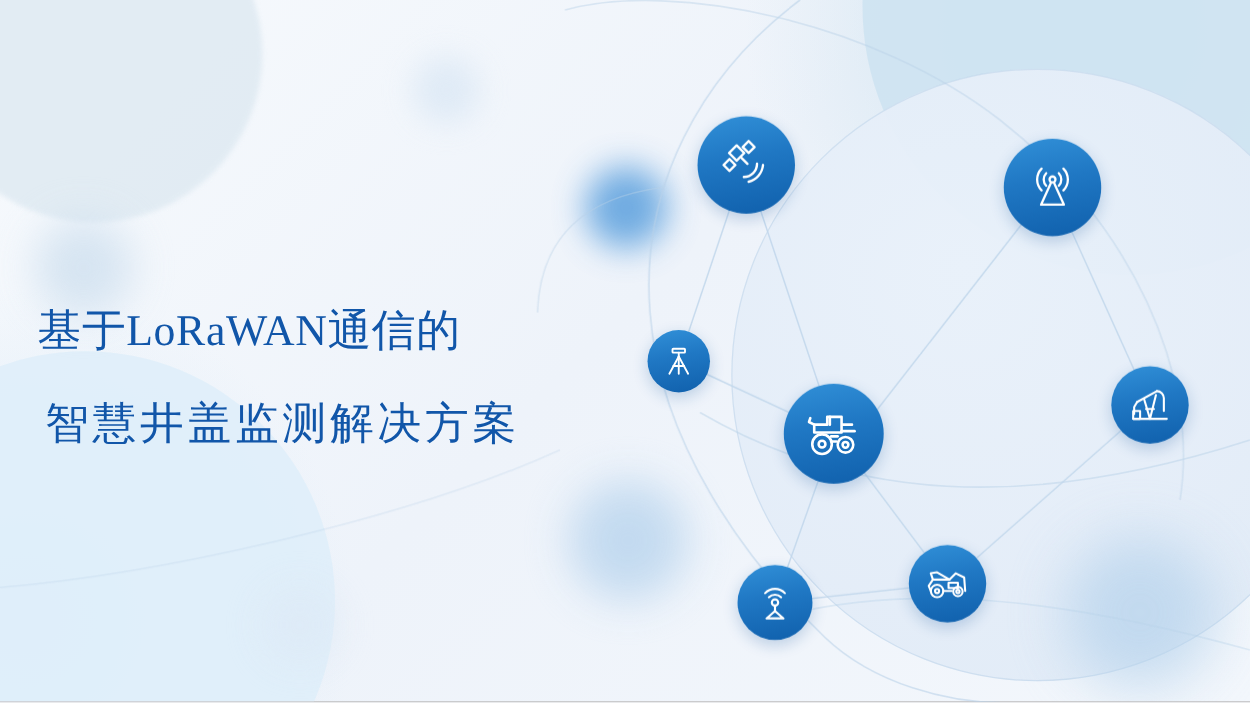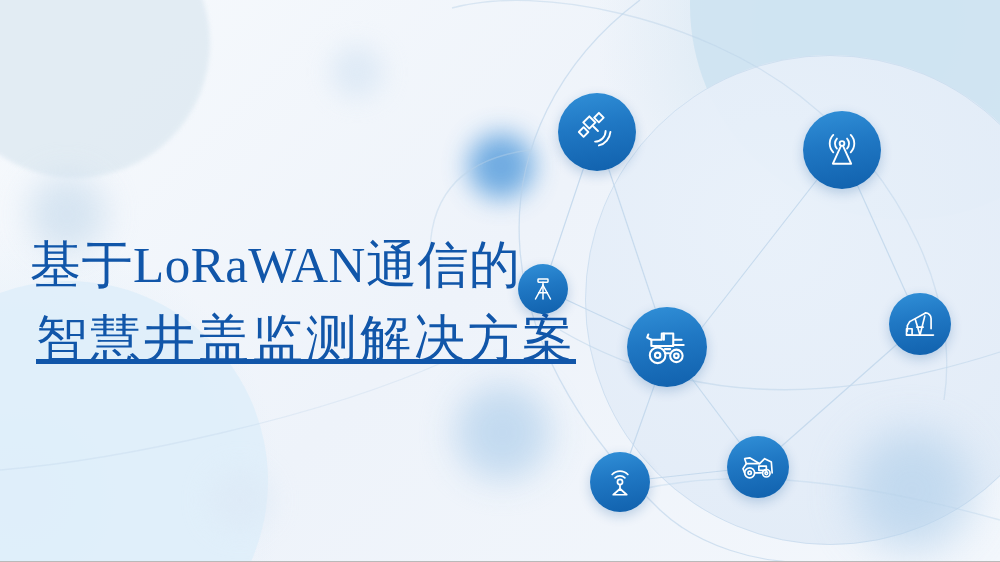"基于LoRaWAN通信的" .title-line { font-size: 51px -> 35px }
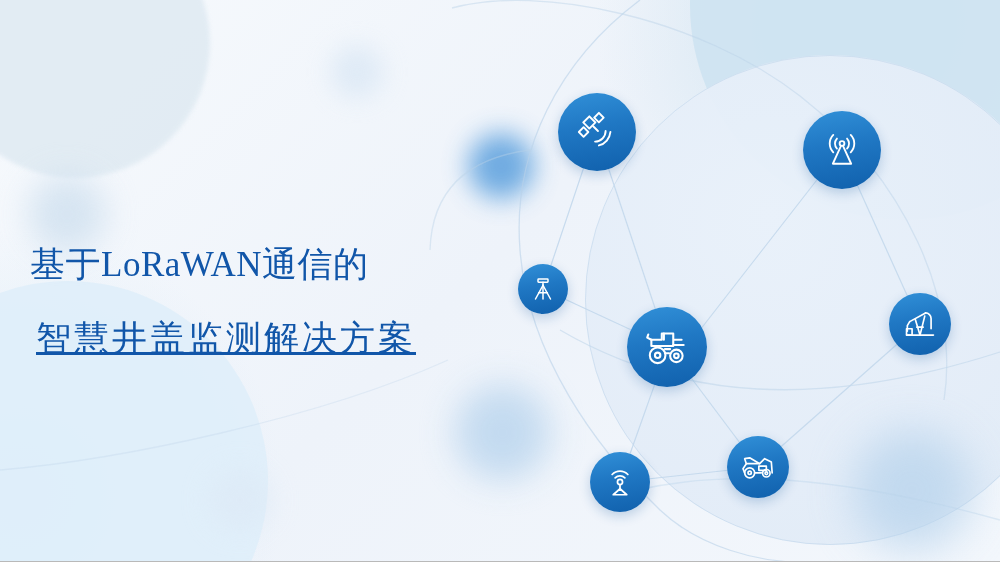"智慧井盖监测解决方案" .title-line.l2 { text-decoration: underline -> none }
